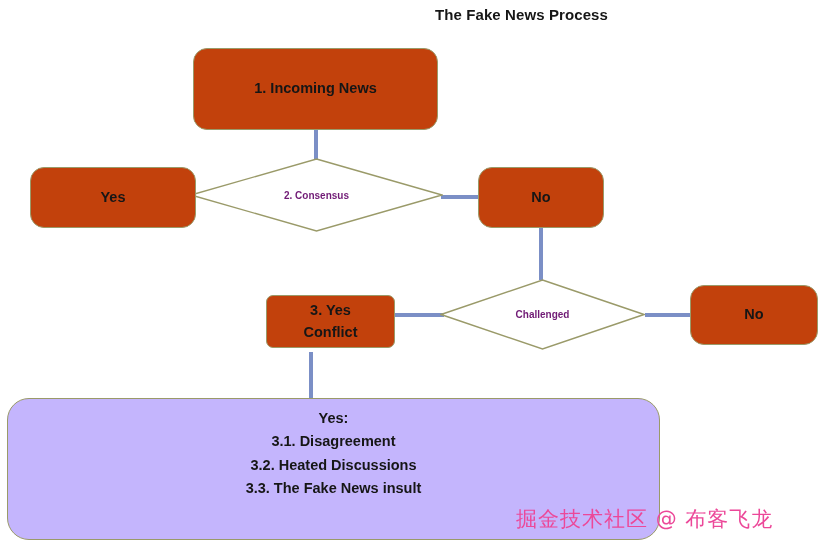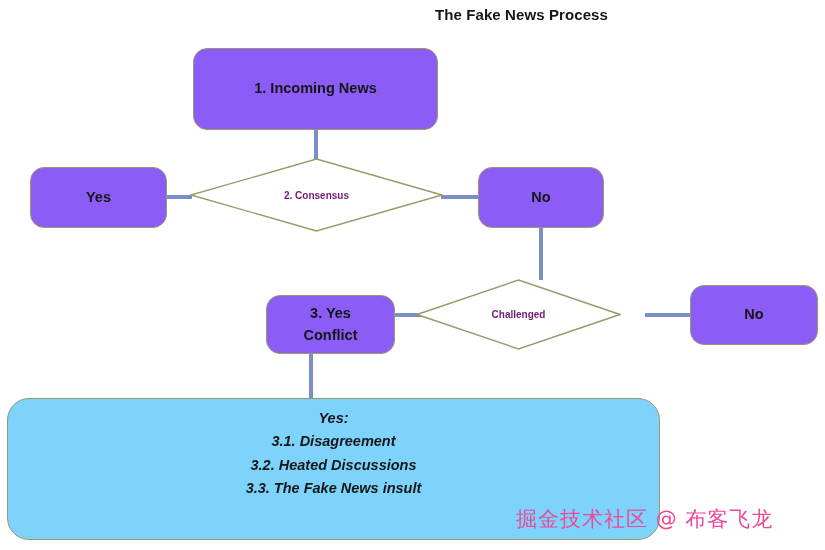"1. Incoming News" .node { background: #8b5cf6 -> #c2410c }
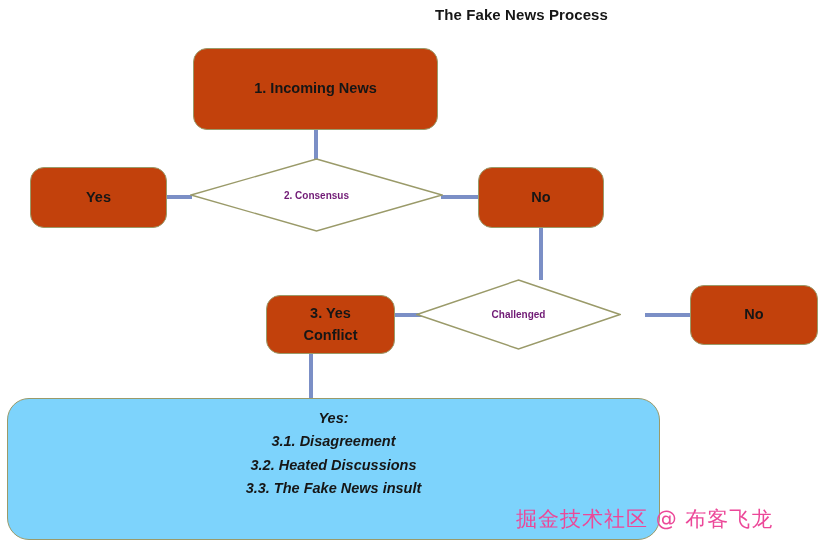"Yes" div.node { width: 137px -> 166px }
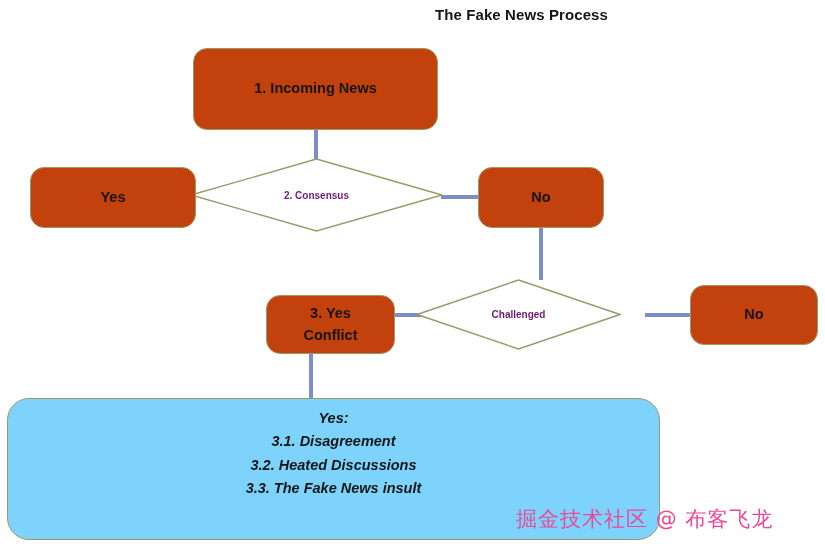"3. Yes" div.node { border-radius: none -> 7px; height: 59px -> 53px }
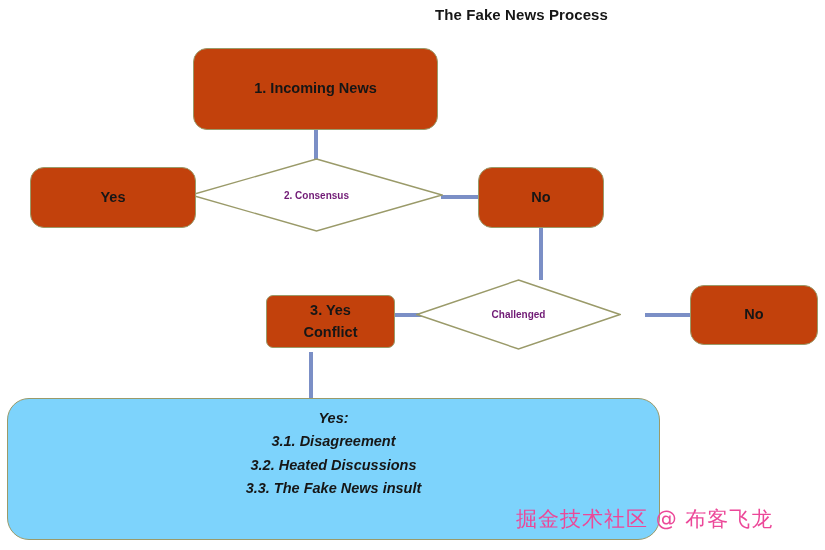"Challenged" div.diamond { left: 416px -> 440px }
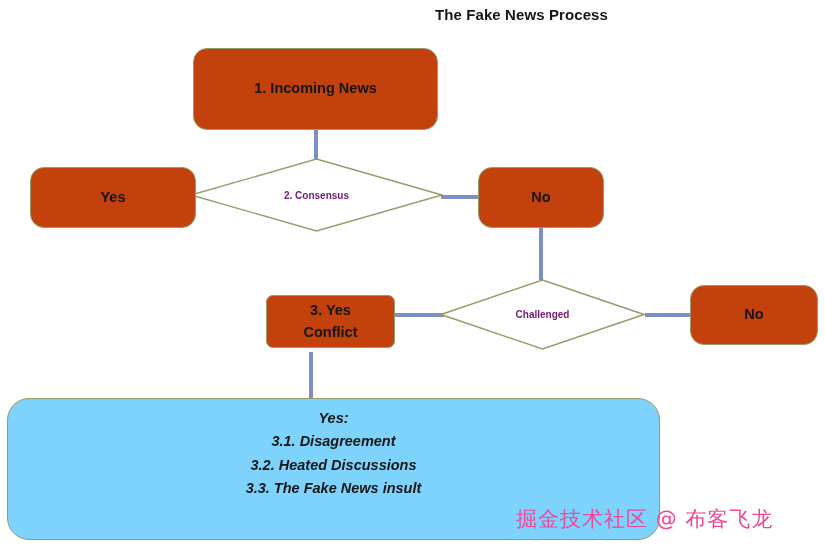"Yes:" .panel { background: #7dd3fc -> #c4b5fd; font-style: italic -> none }
